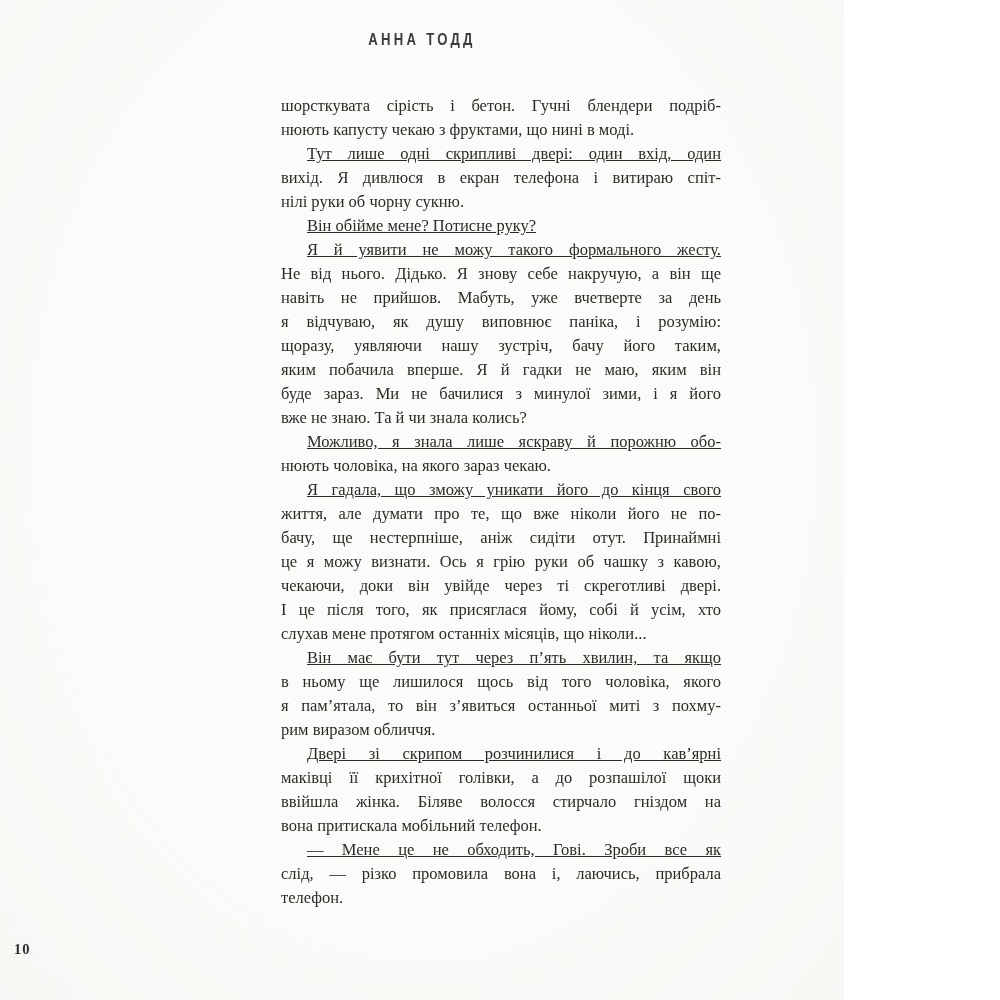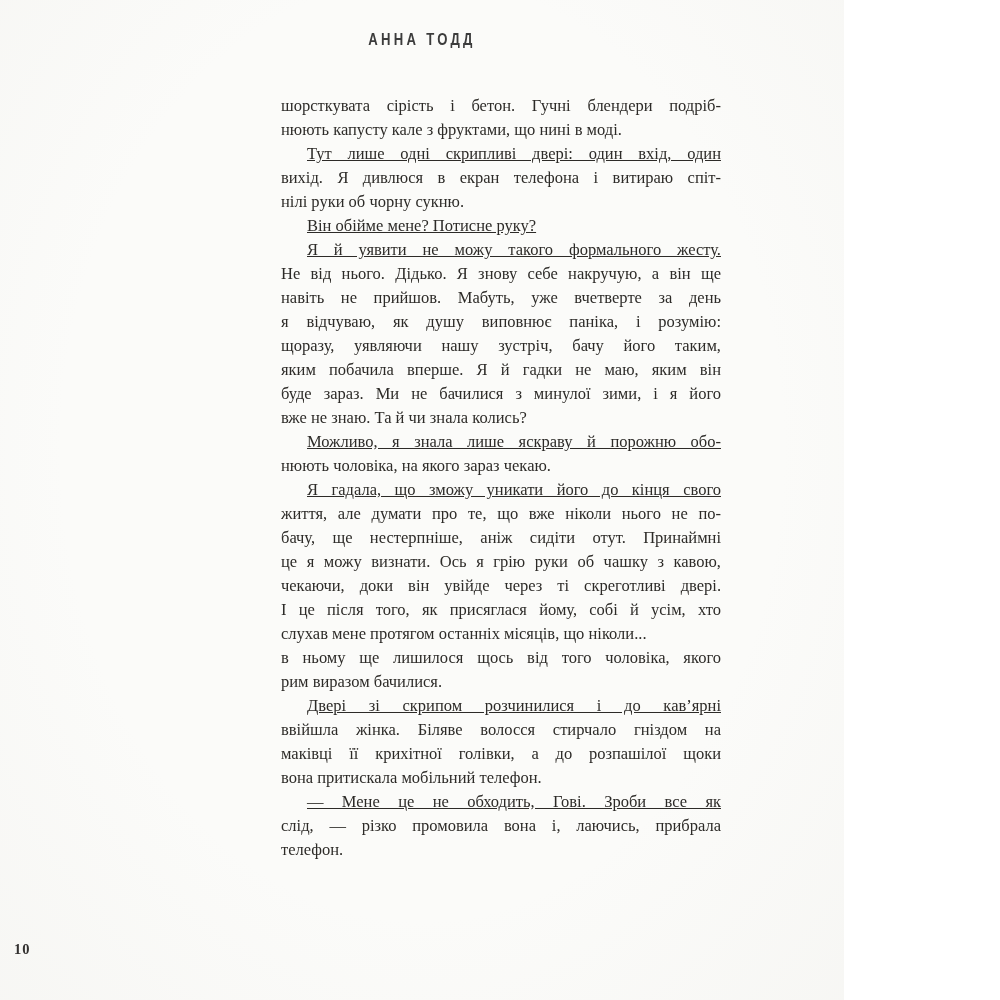"нюють капусту кале з фруктами," div.line { text: кале -> чекаю }
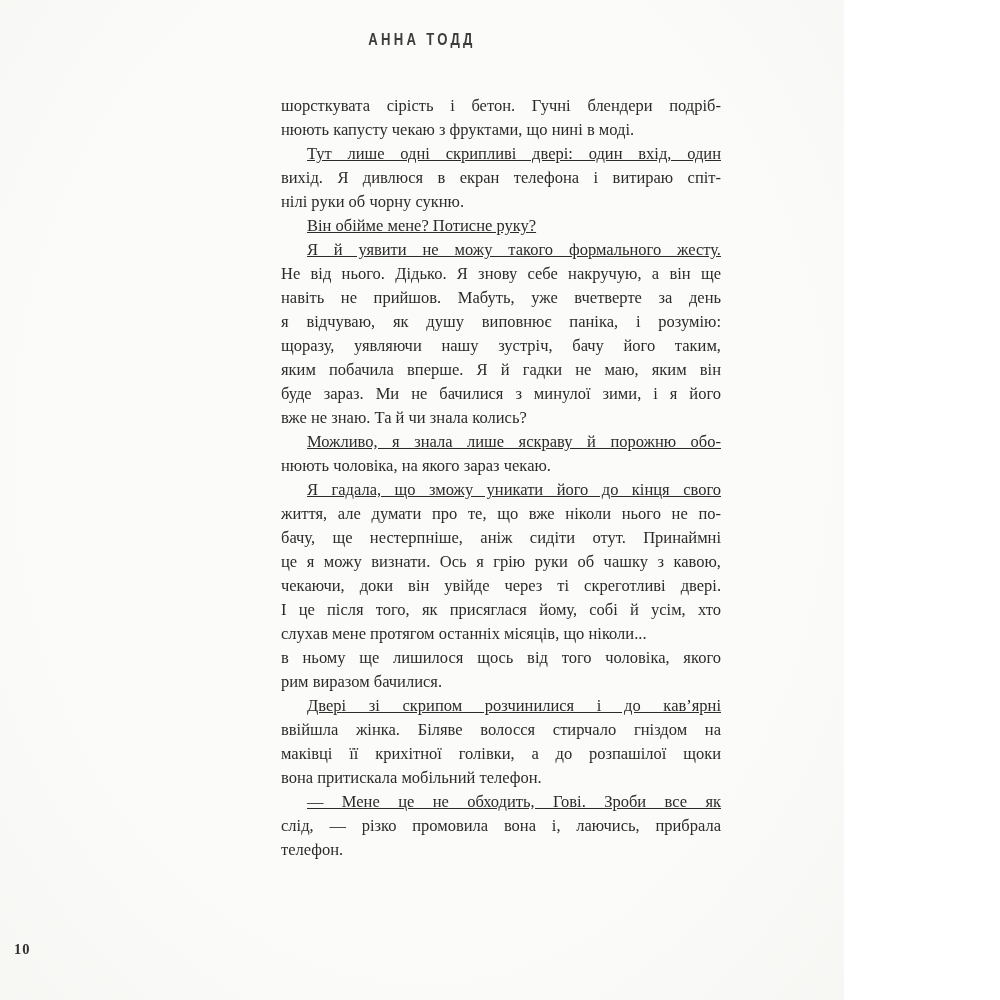"життя, але думати про те," div.line { text: нього -> його }
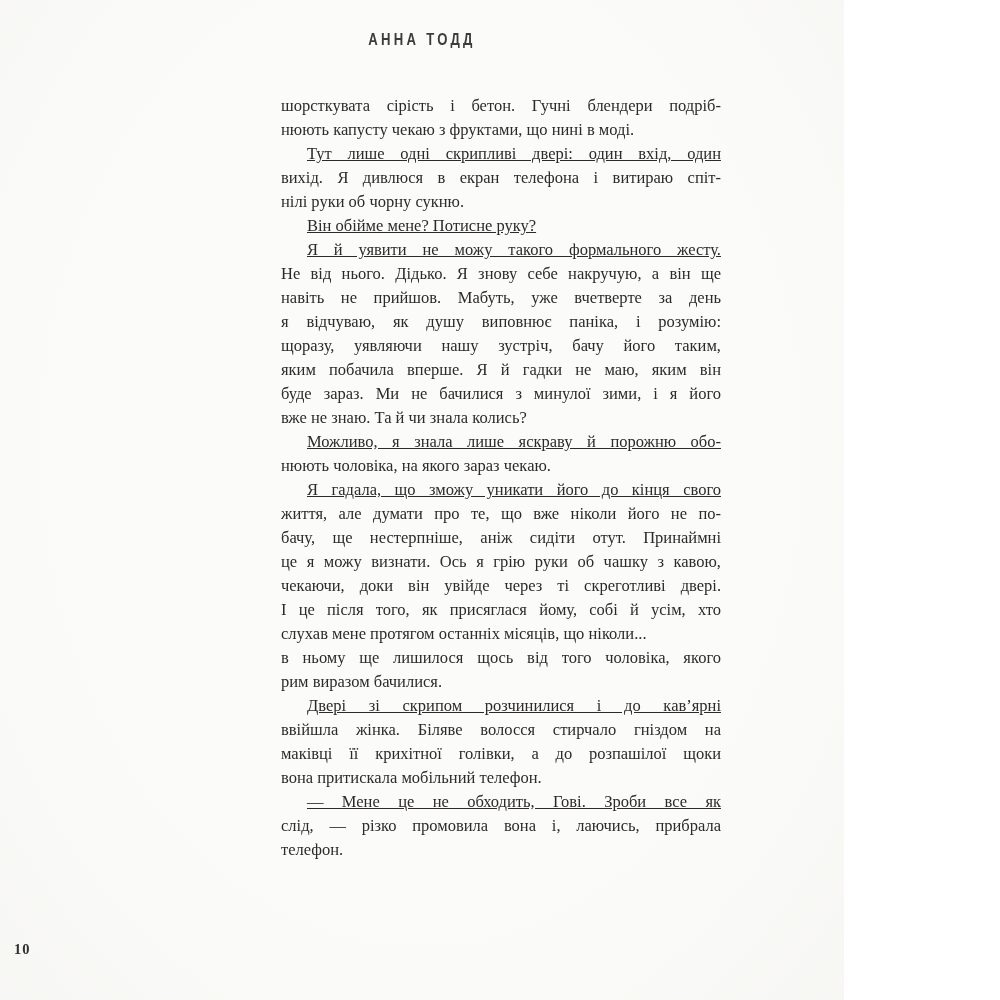"Він має бути тут через" div.line { html: none -> <div>Він має бути тут через п’ять хвилин, та якщо</div> }
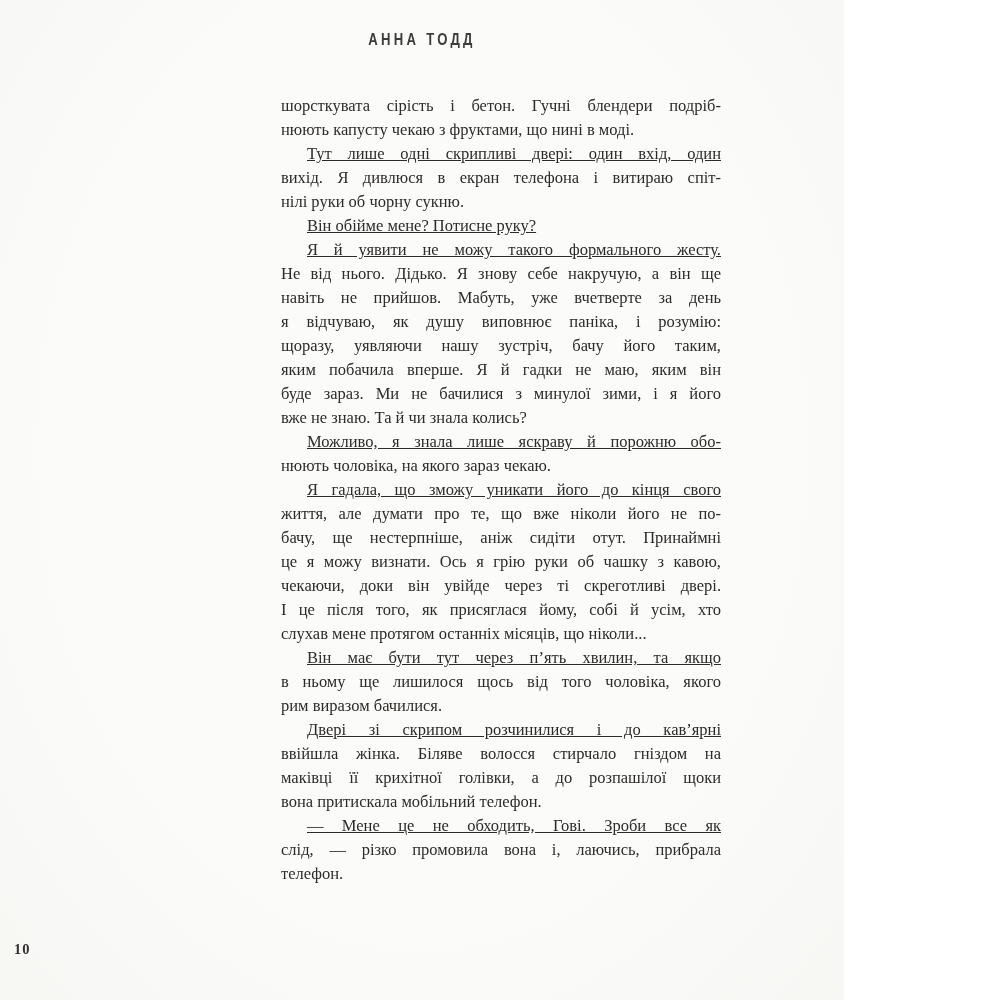"я пам’ятала, то він з’явиться" div.line { html: none -> <div>я пам’ятала, то він з’явиться останньої миті з похму-</div> }
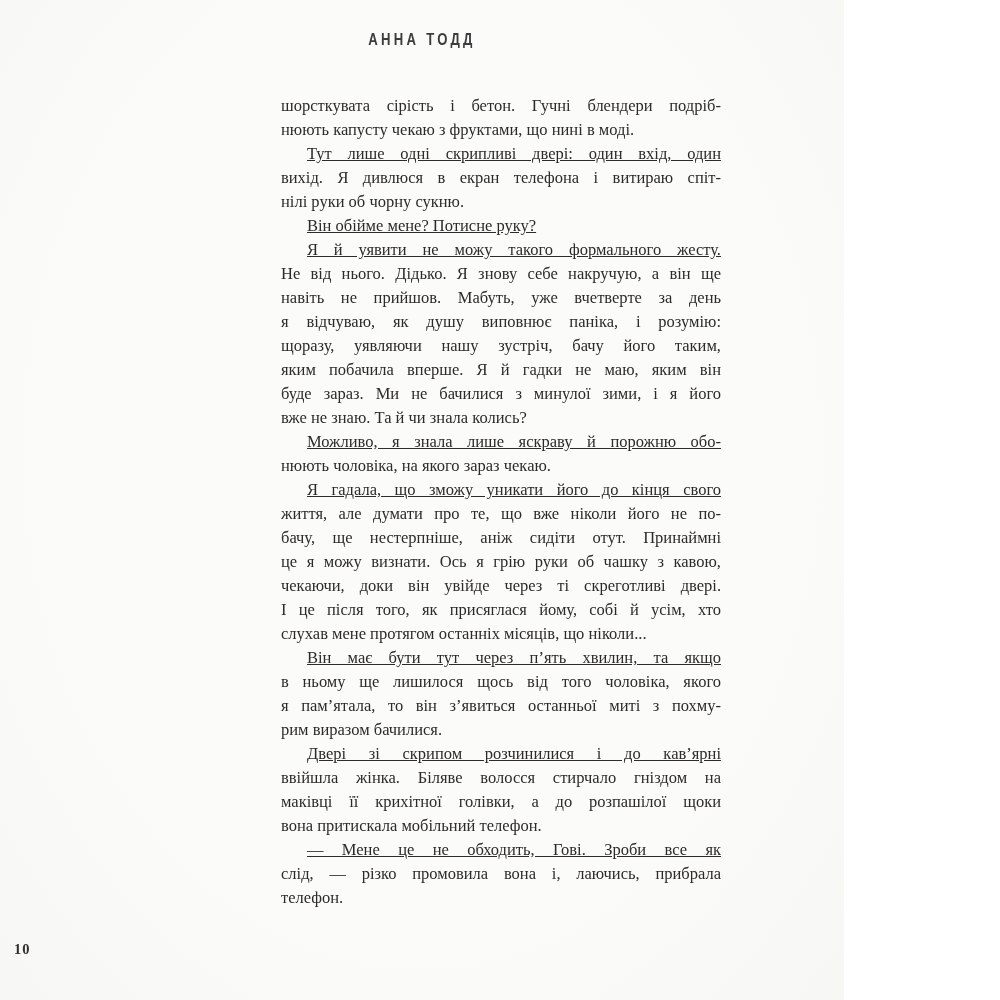"рим виразом бачилися." div.line { text: бачилися -> обличчя }
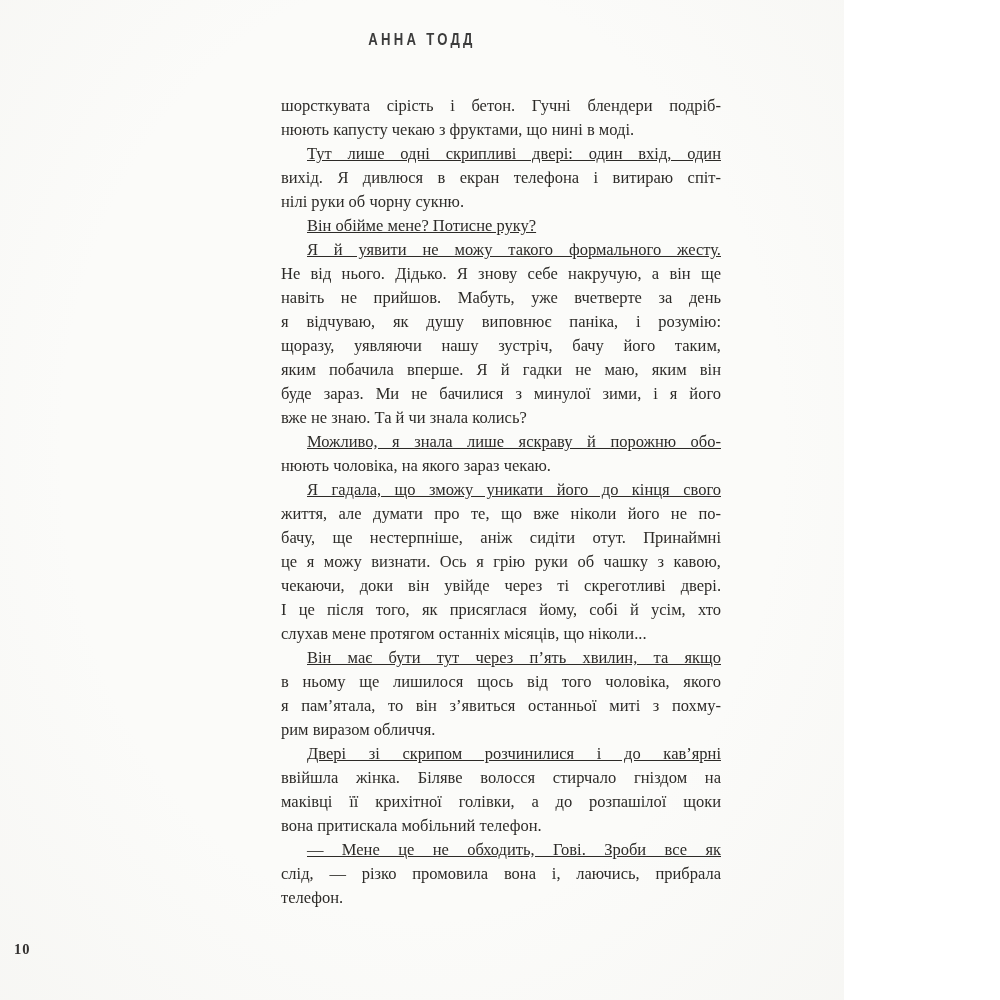"ввійшла жінка. Біляве волосся стирчало" div.line { order: before "маківці її крихітної голівки, а" -> after "маківці її крихітної голівки, а" }
